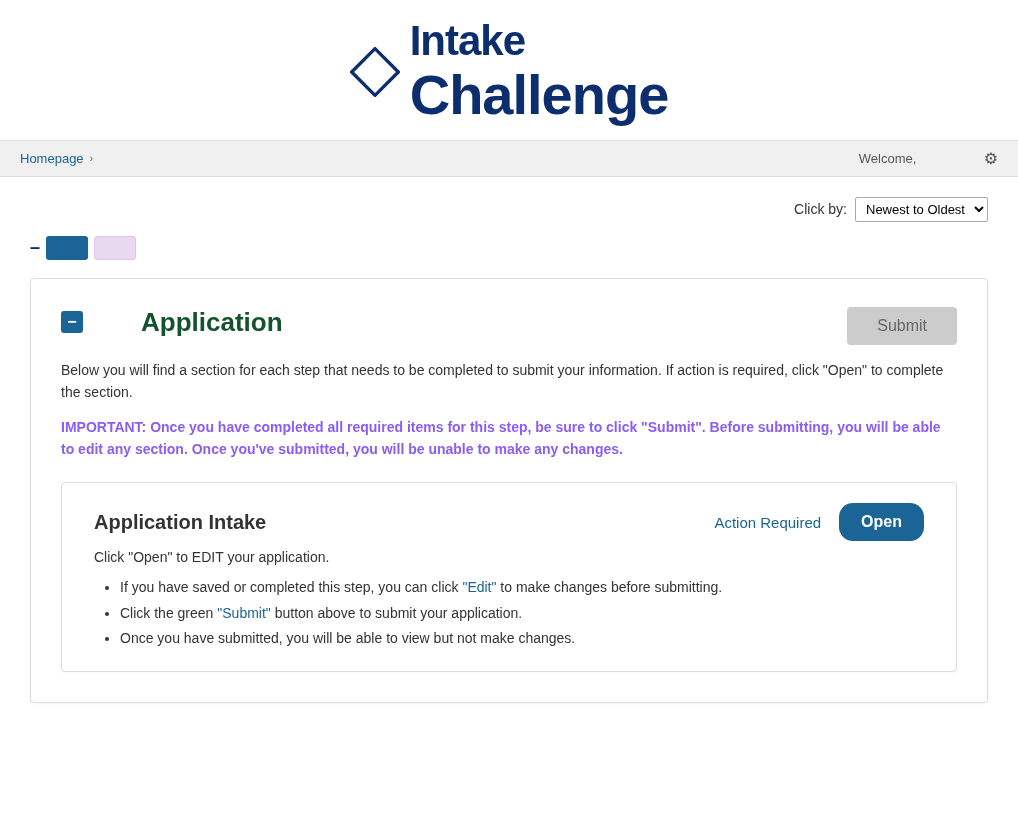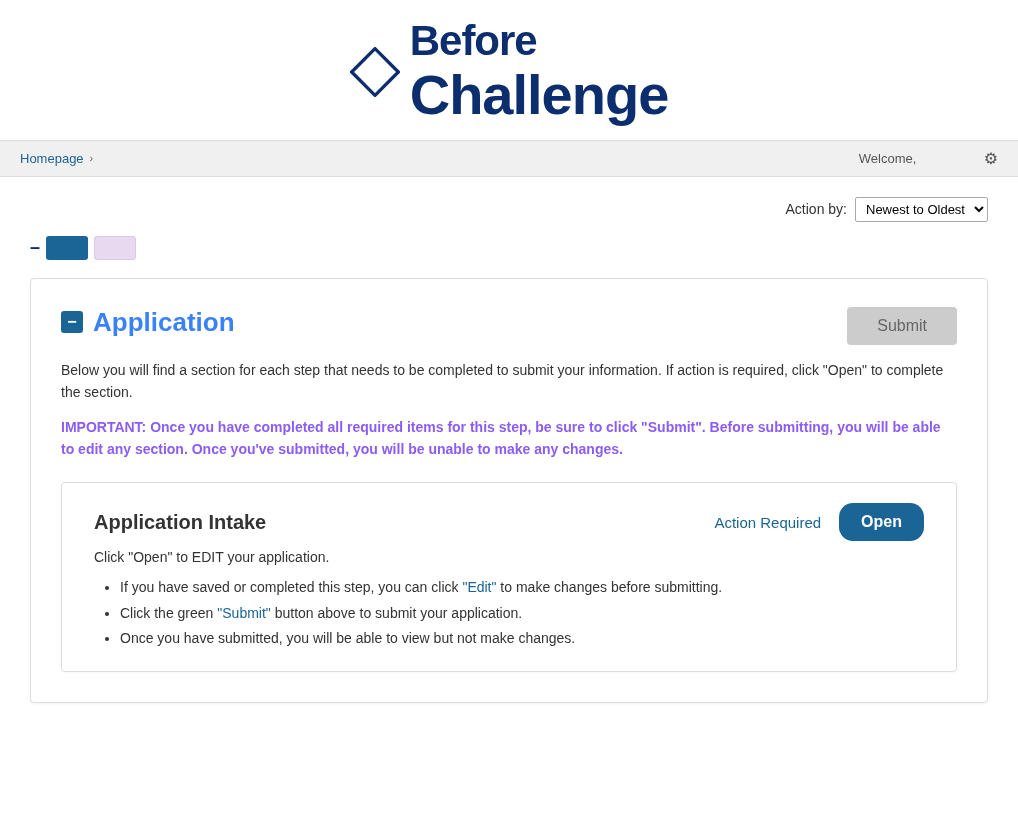"Before" div.line1 { text: Before -> Intake }
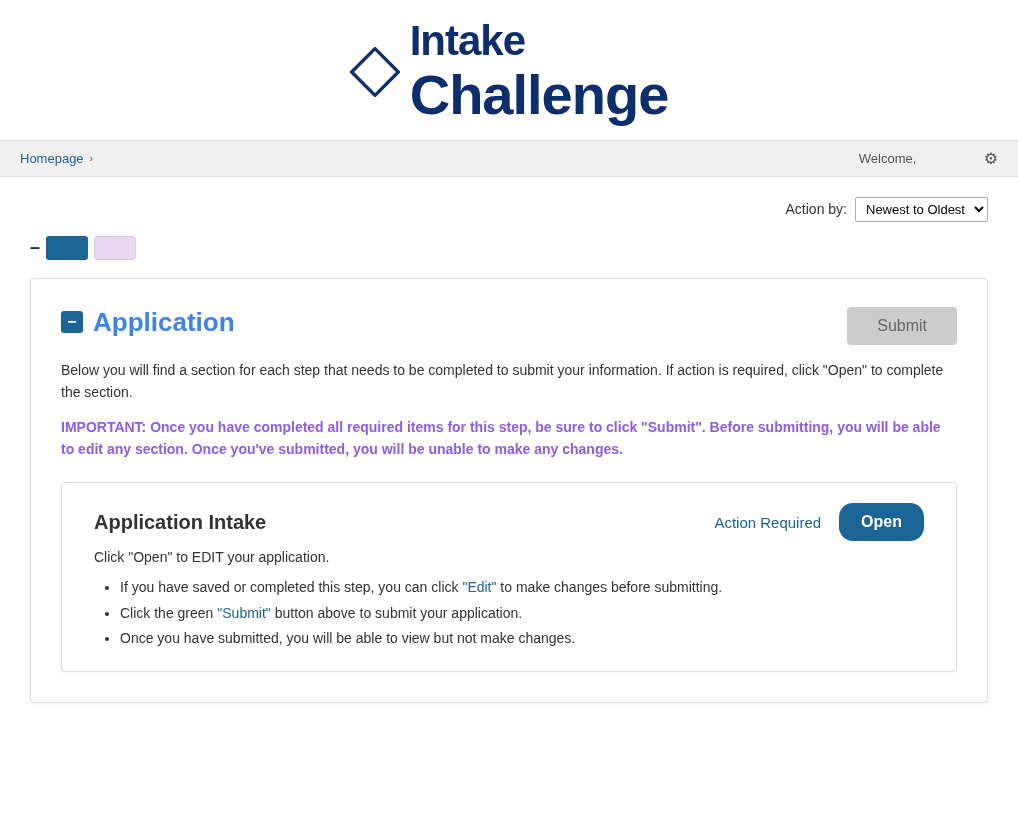"Action by:" span.order-by-label { text: Action -> Click }
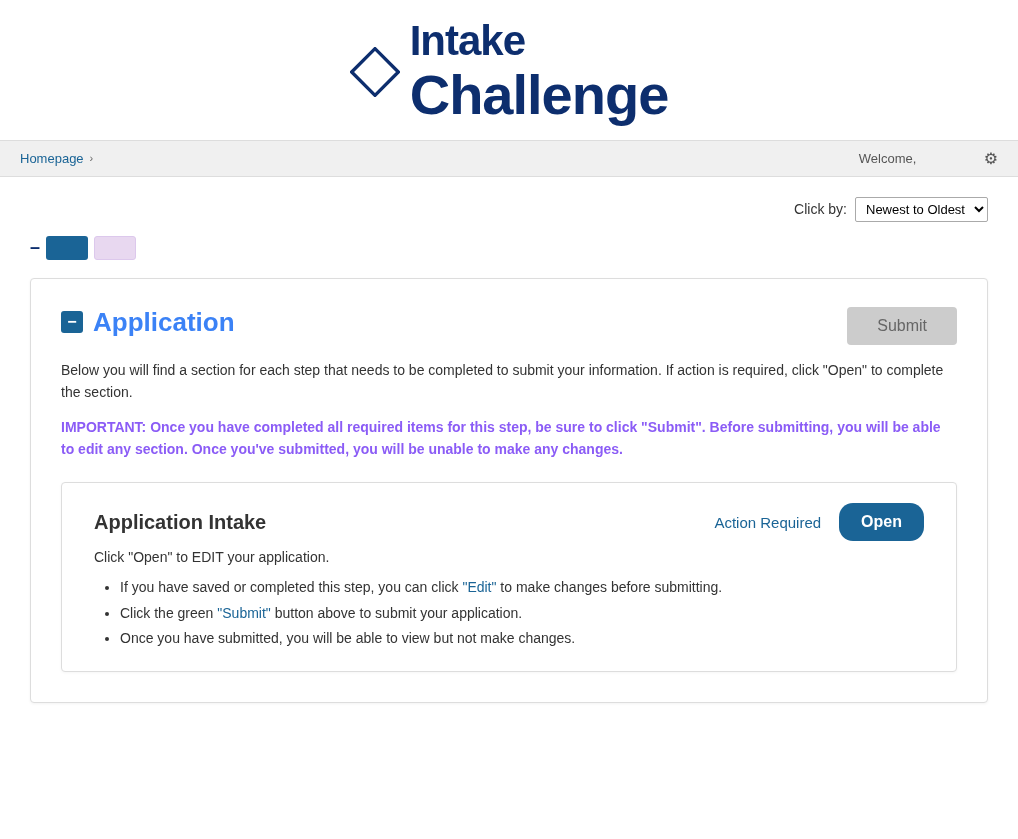"Application" .app-title { color: #3b82f6 -> #14532d; margin-left: none -> 48px }
